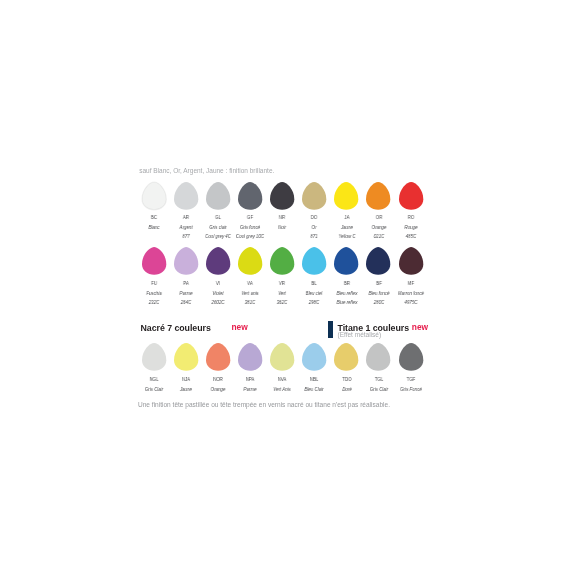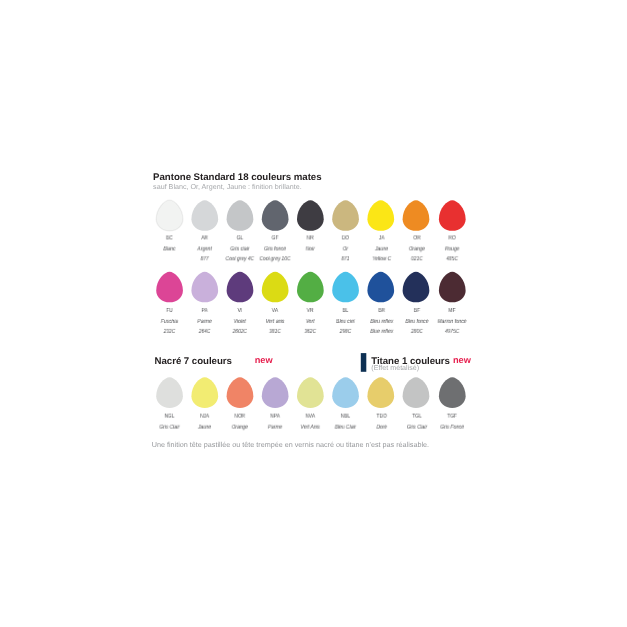"Pantone Standard 18 couleurs mates" div.sec-title { html: <div>Pantone Standard 18 couleurs mates</div> -> none }
